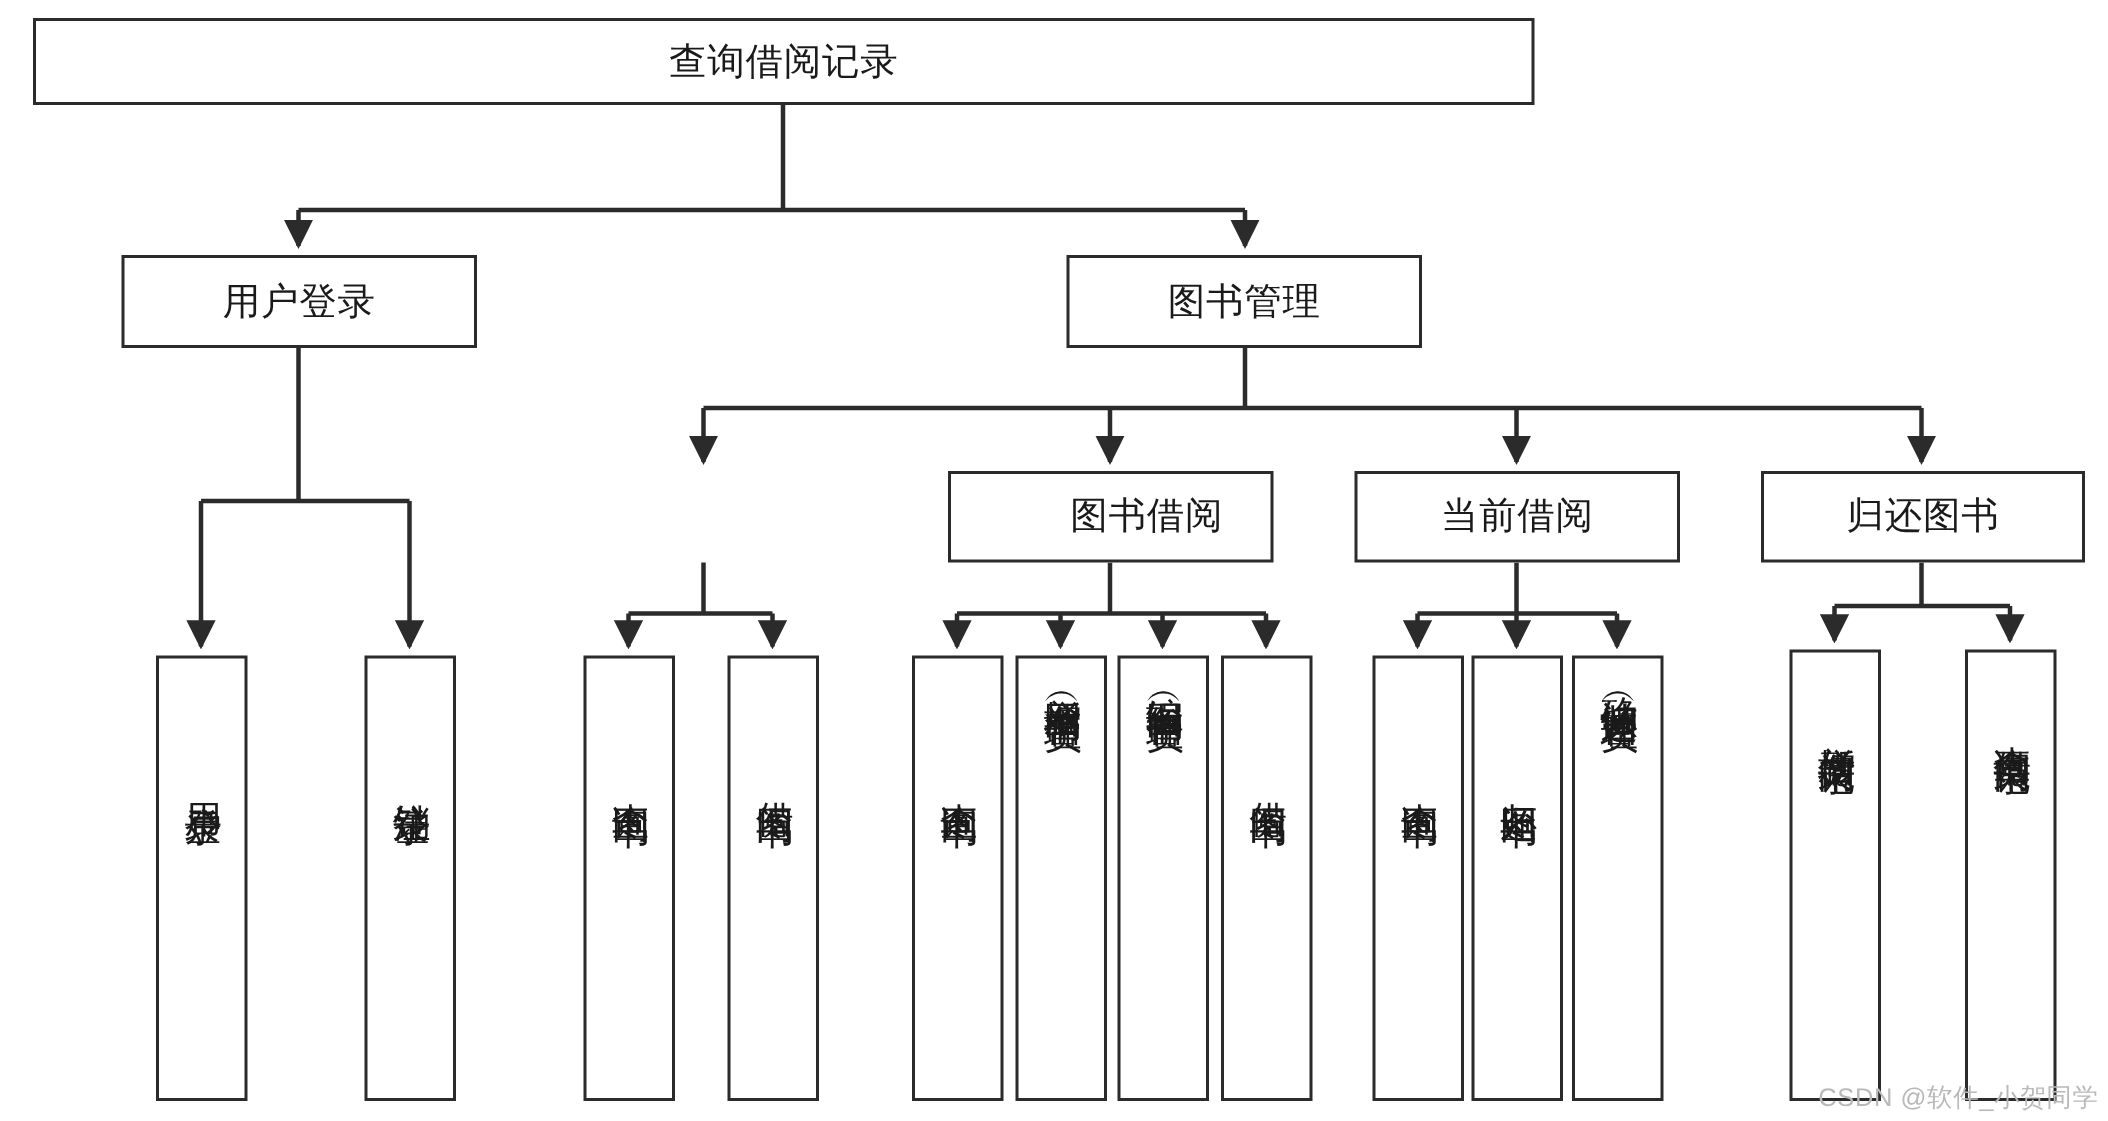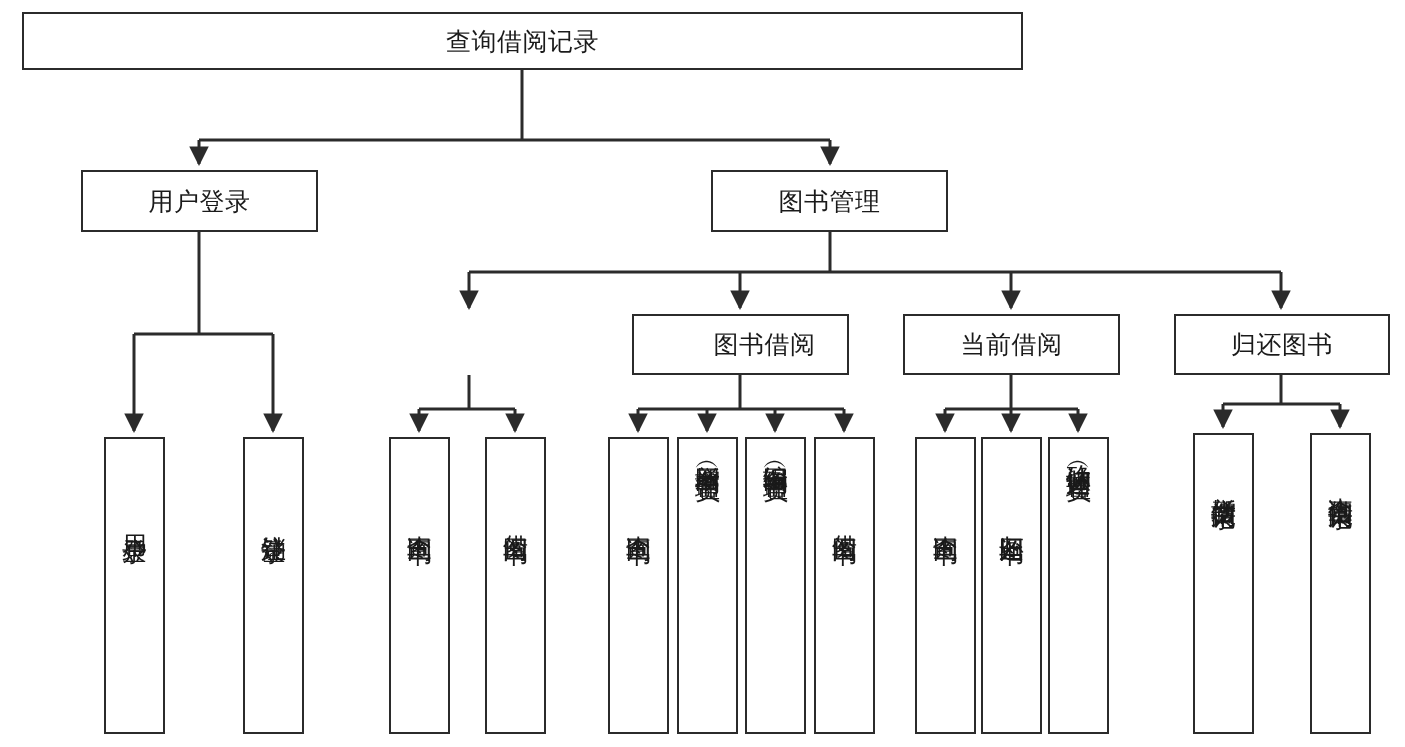"CSDN @软件_小贺同学" div.watermark { html: none -> <div>CSDN @软件_小贺同学</div> }
